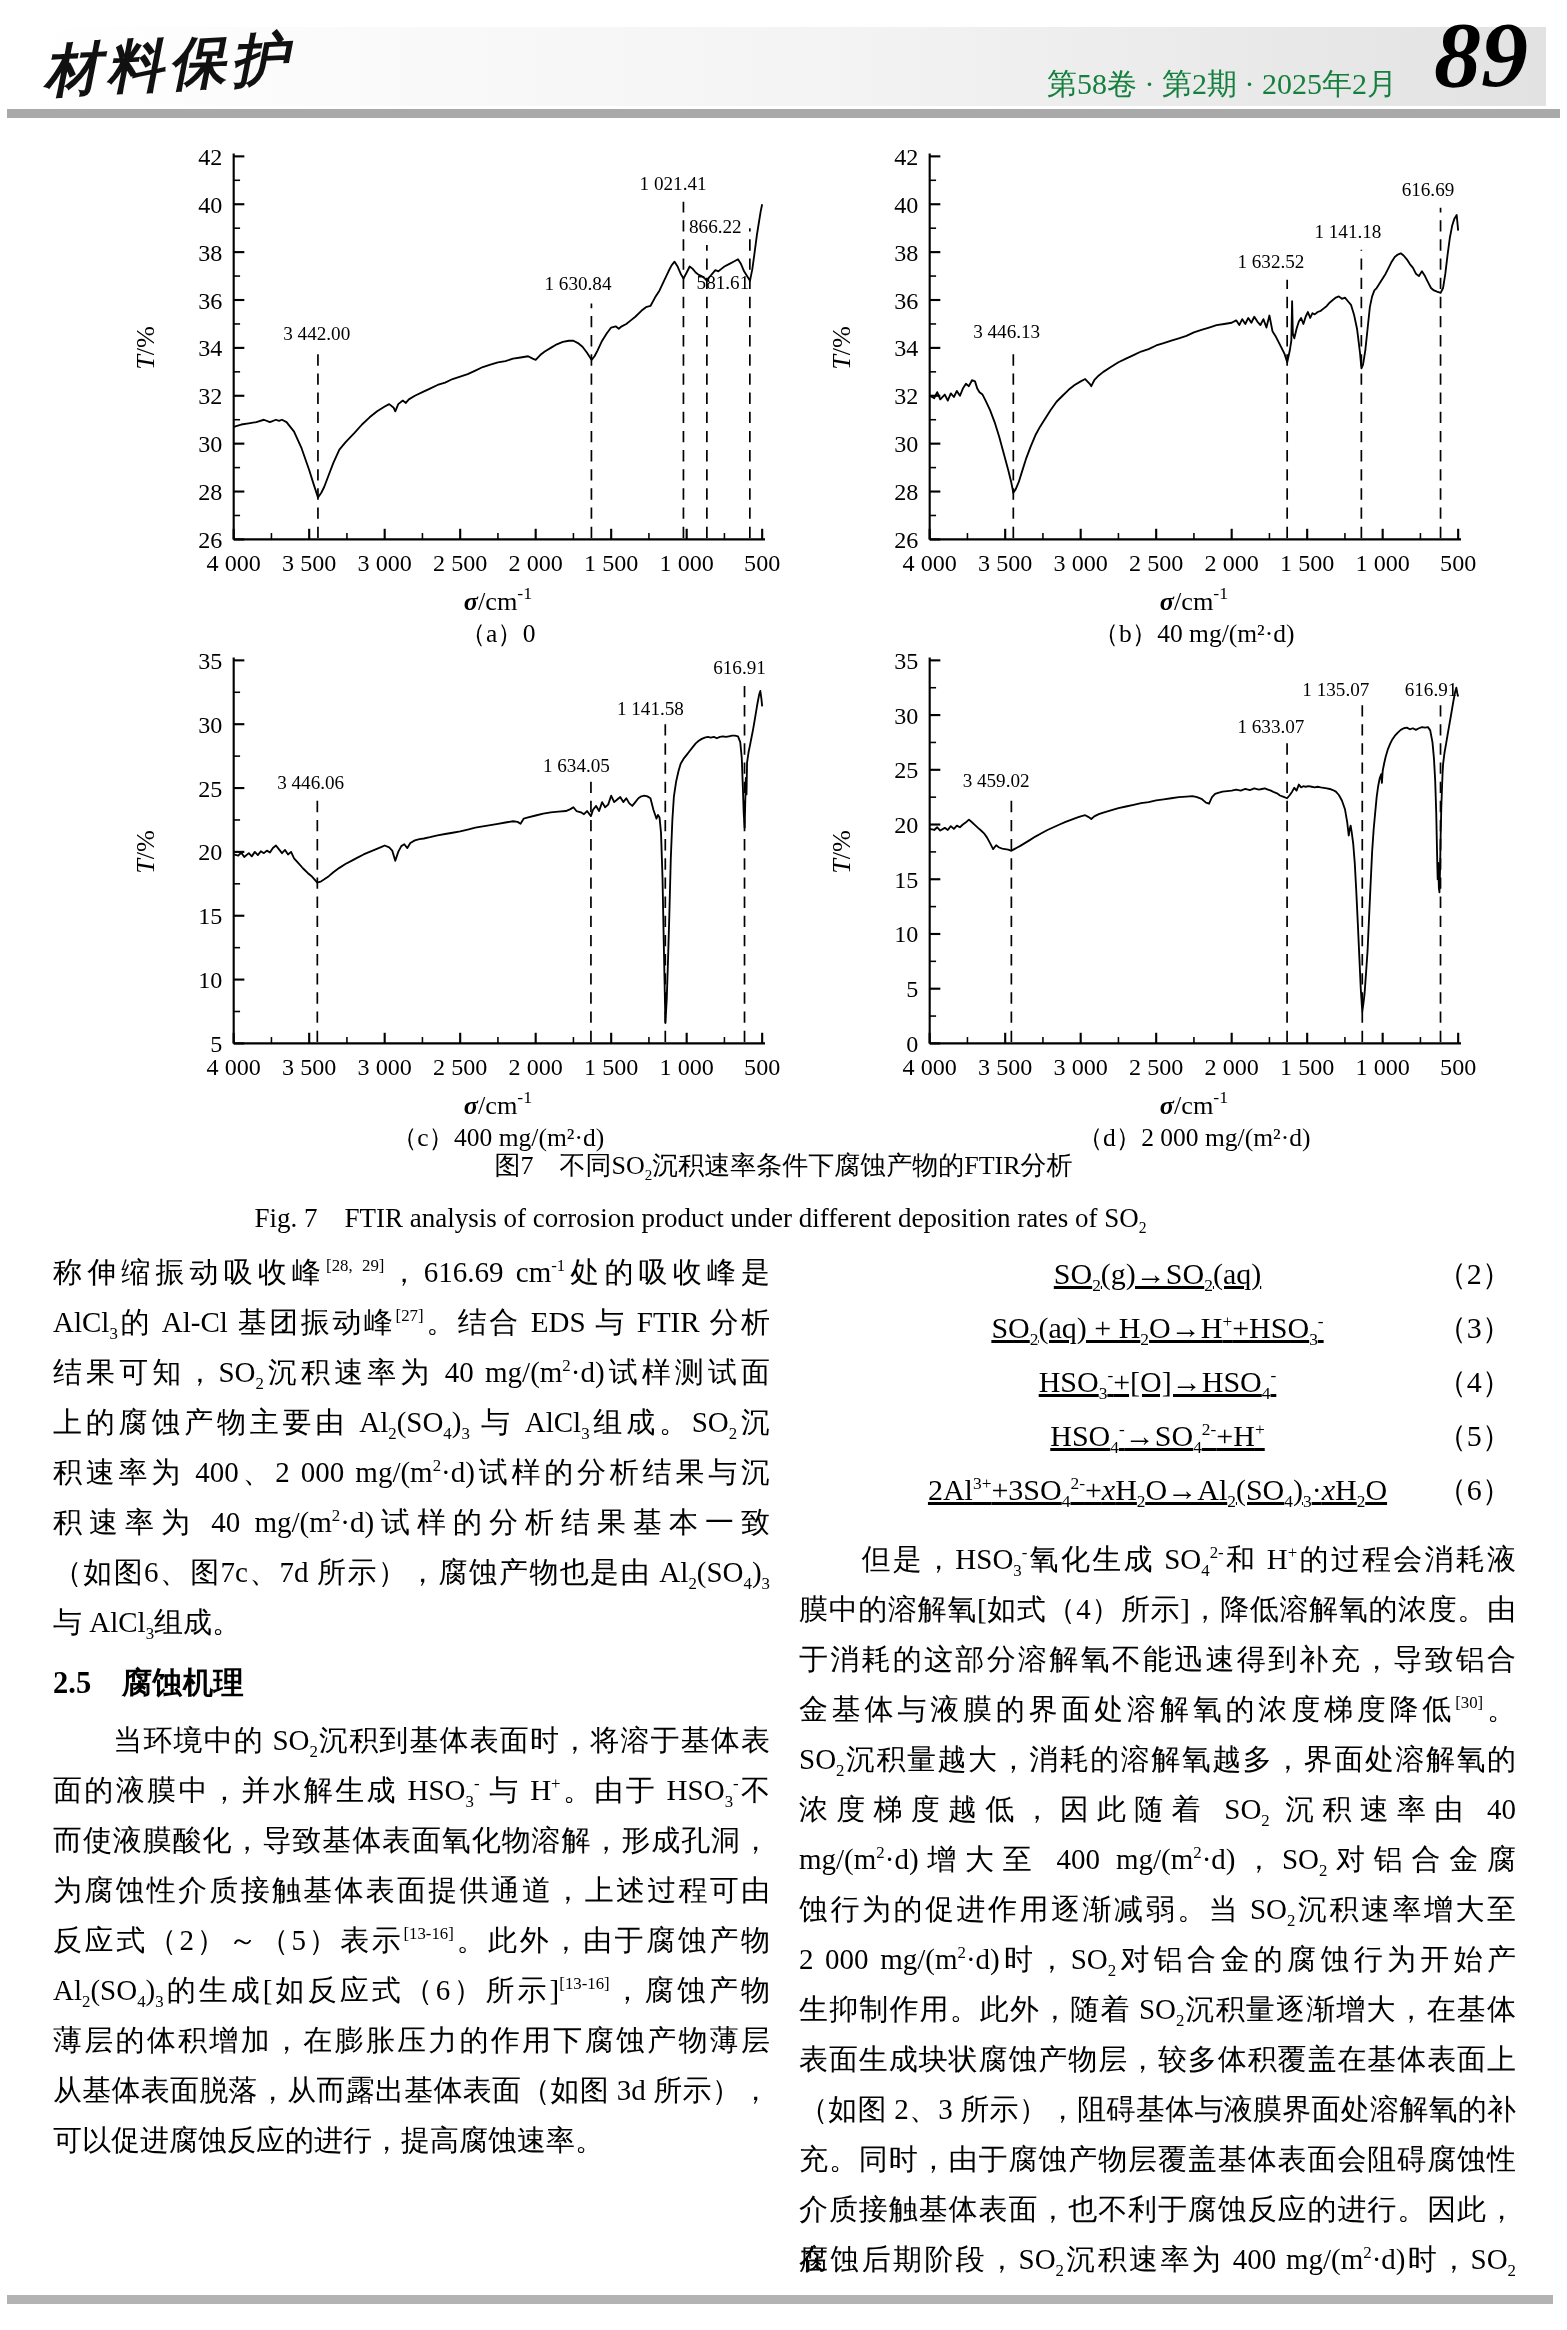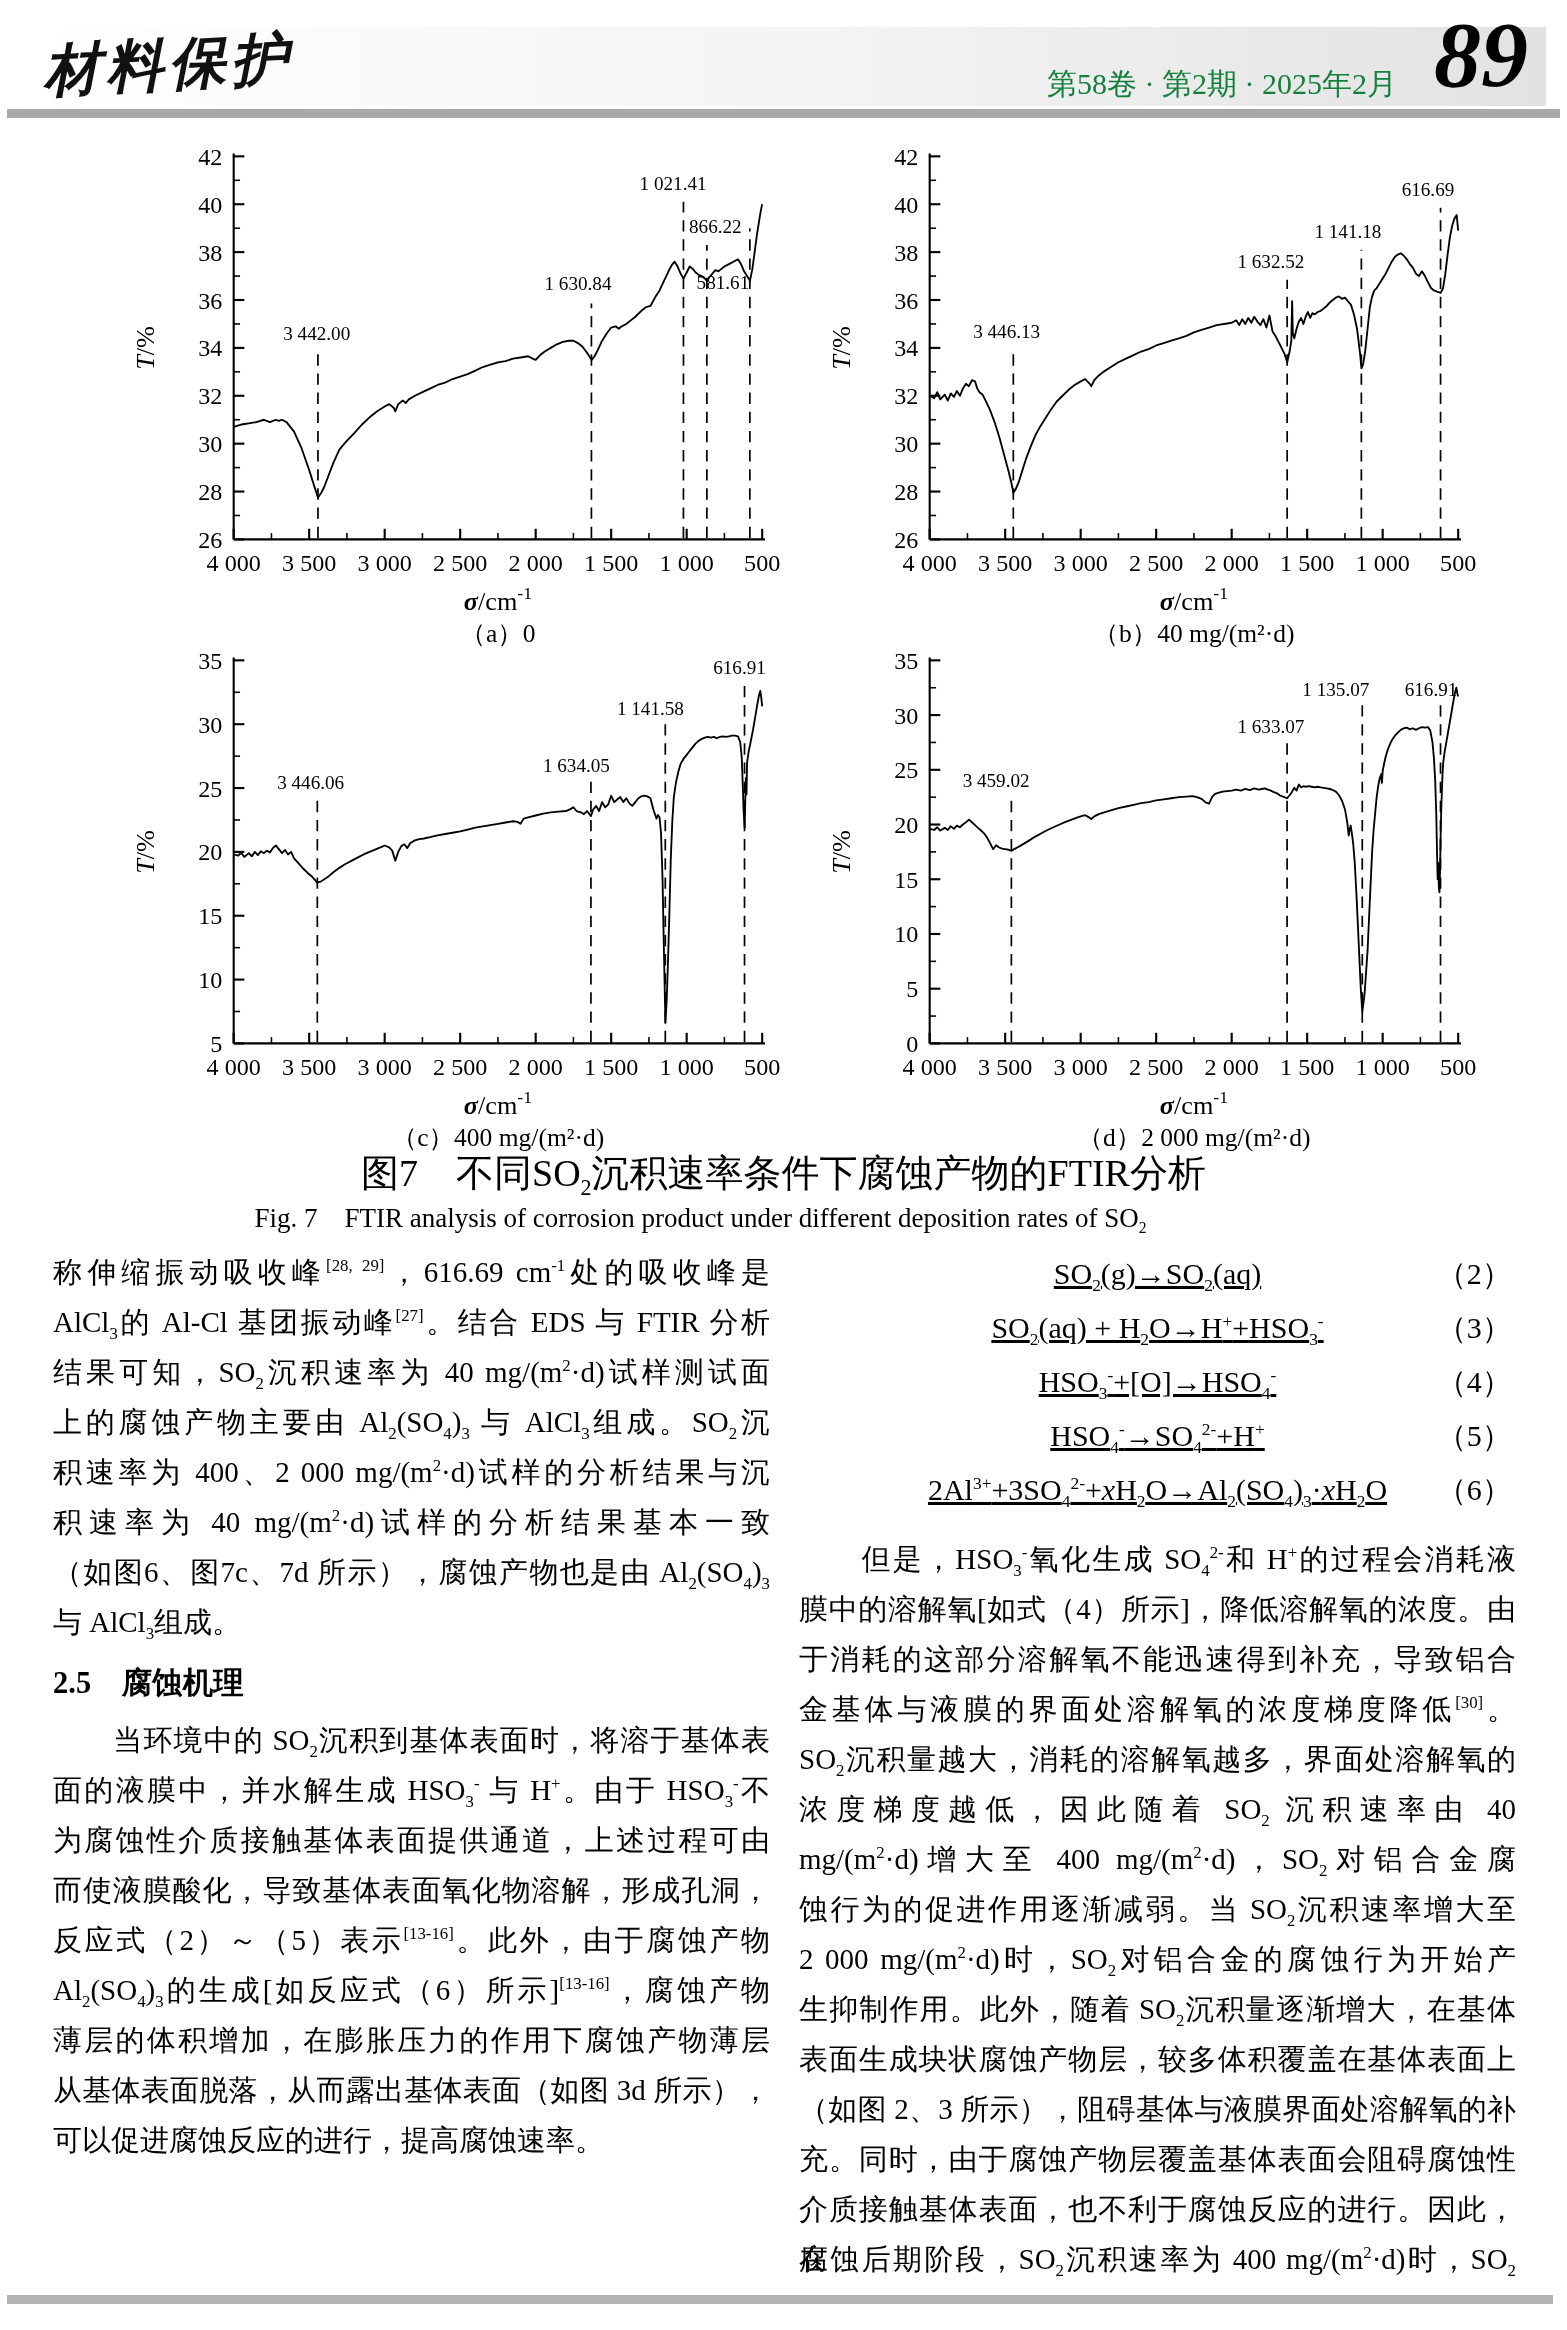"图7 不同SO2沉积速率条件下腐蚀产物的FTIR分析" .fig-caption-zh { font-size: 38px -> 26px }
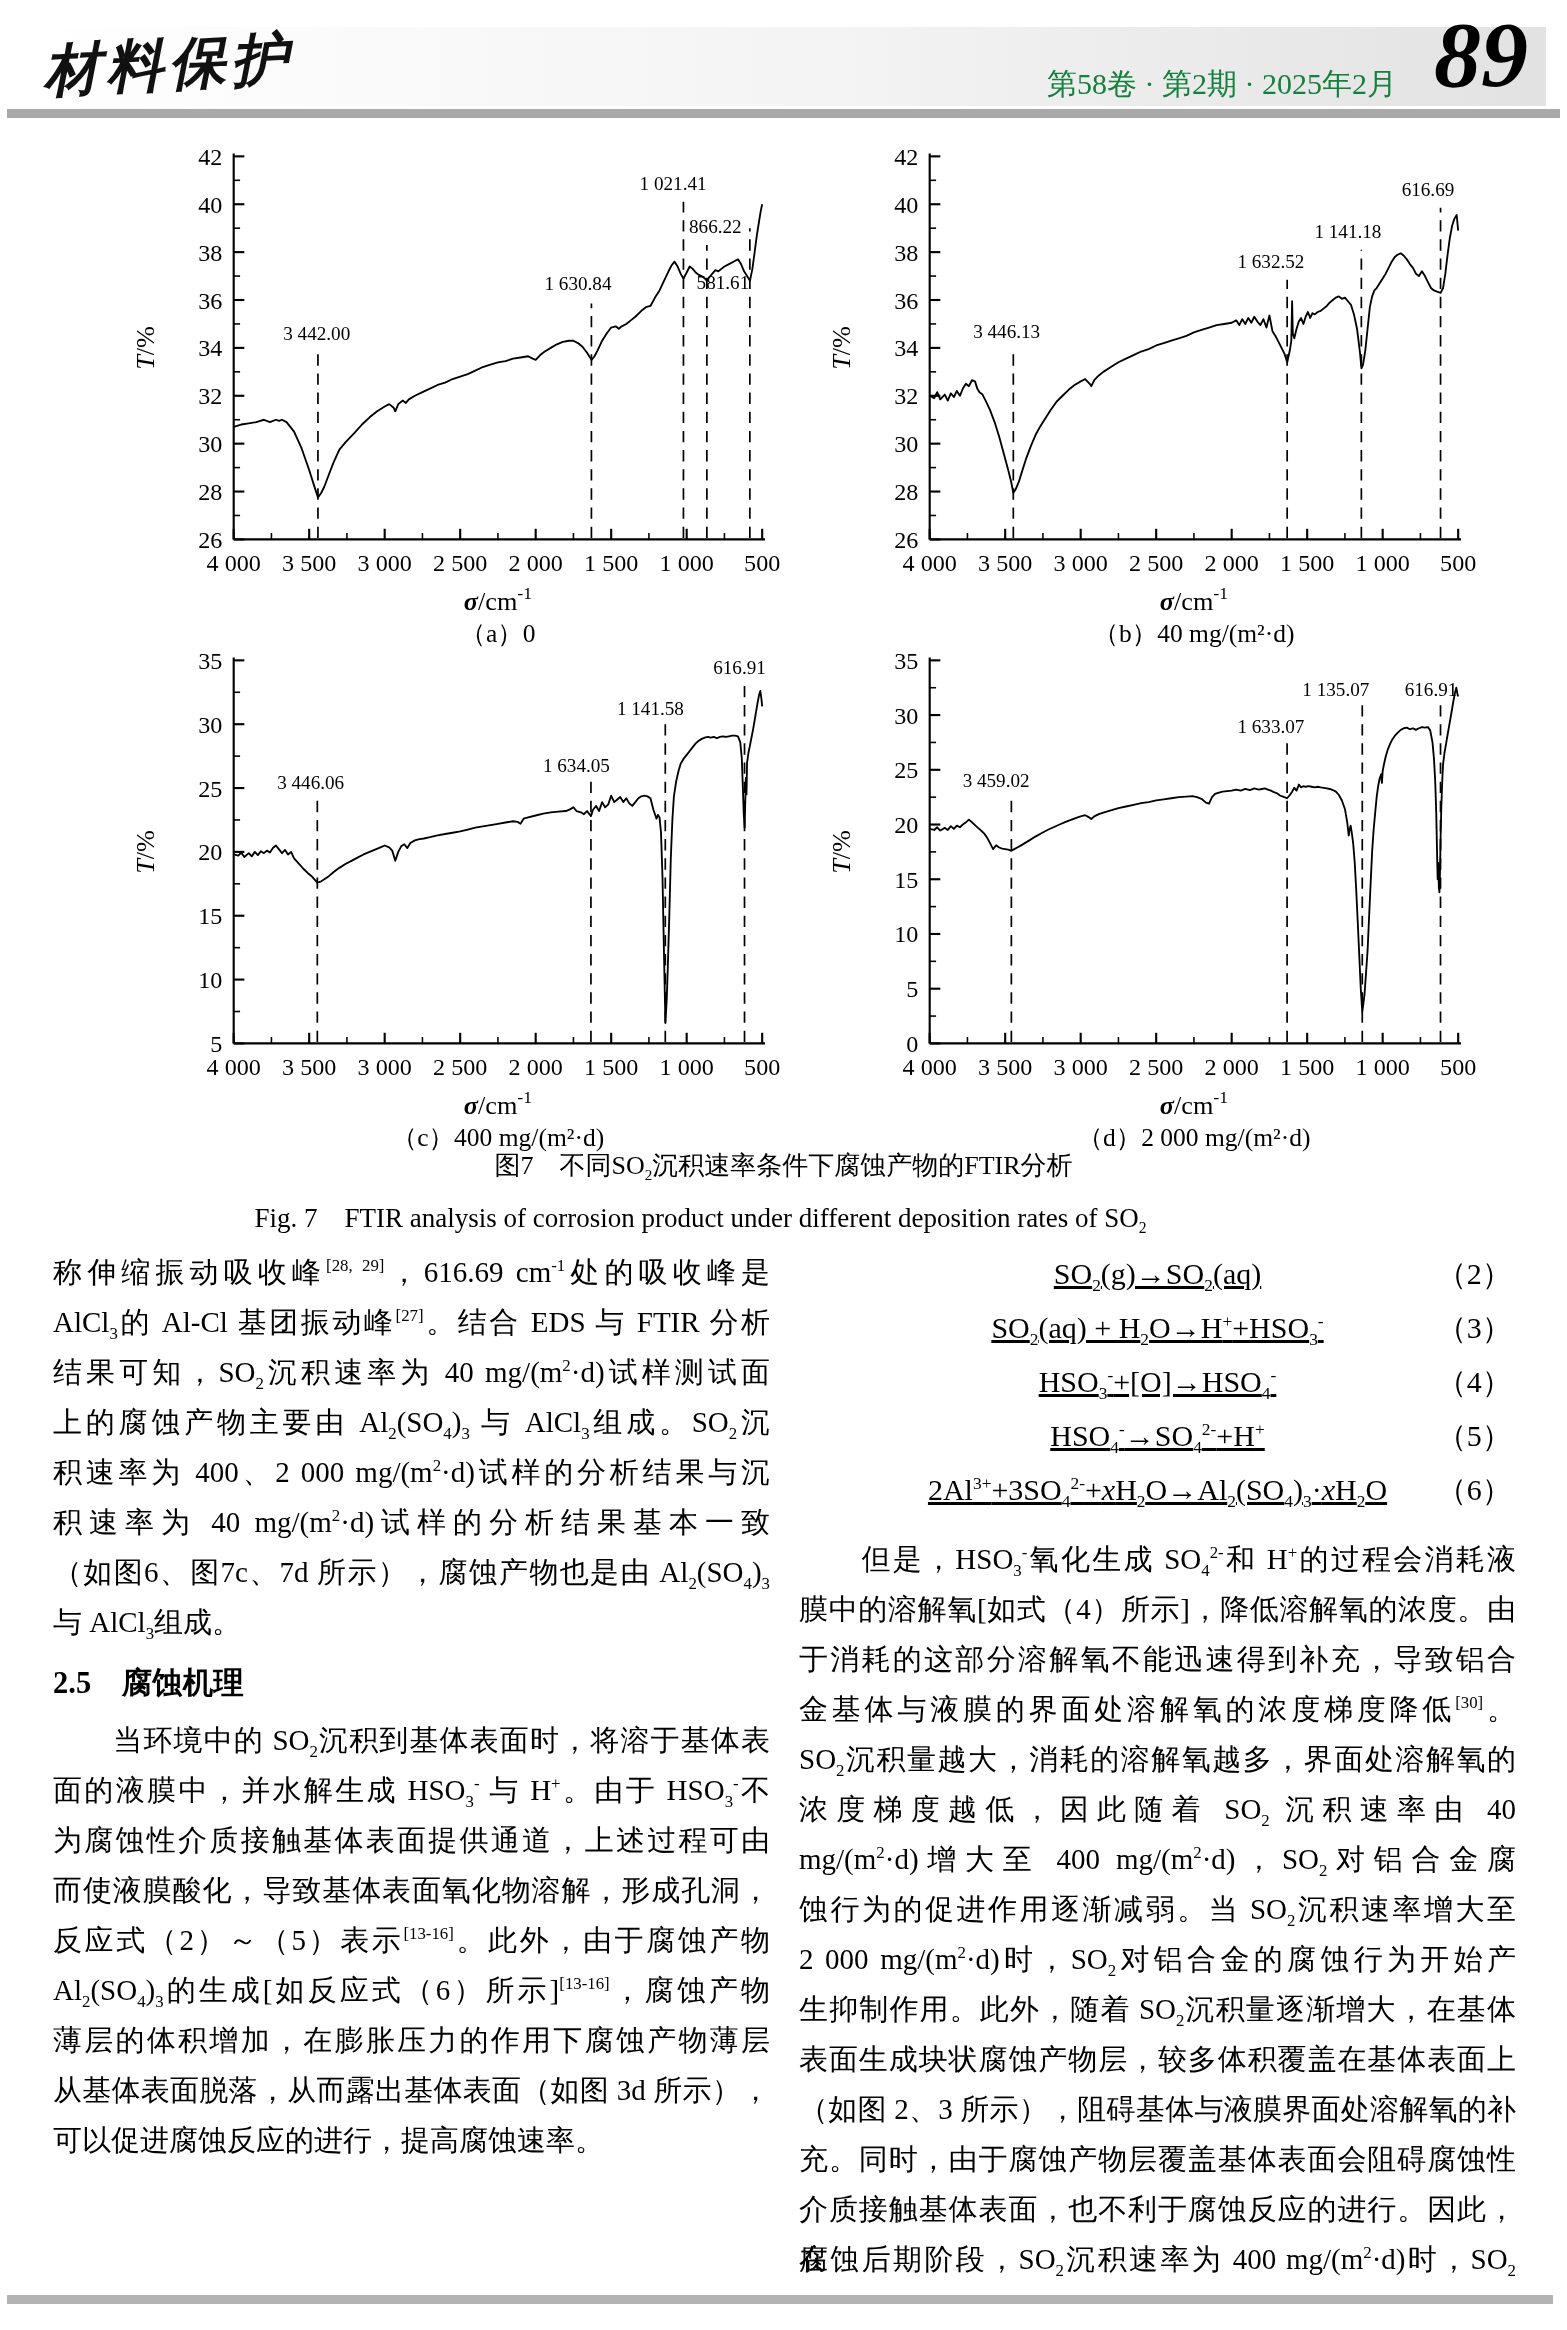"为腐蚀性介质接触基体表面提供通道，上述过程可由" div.bodyline { order: before "而使液膜酸化，导致基体表面氧化物溶解，形成孔洞，" -> after "而使液膜酸化，导致基体表面氧化物溶解，形成孔洞，" }
